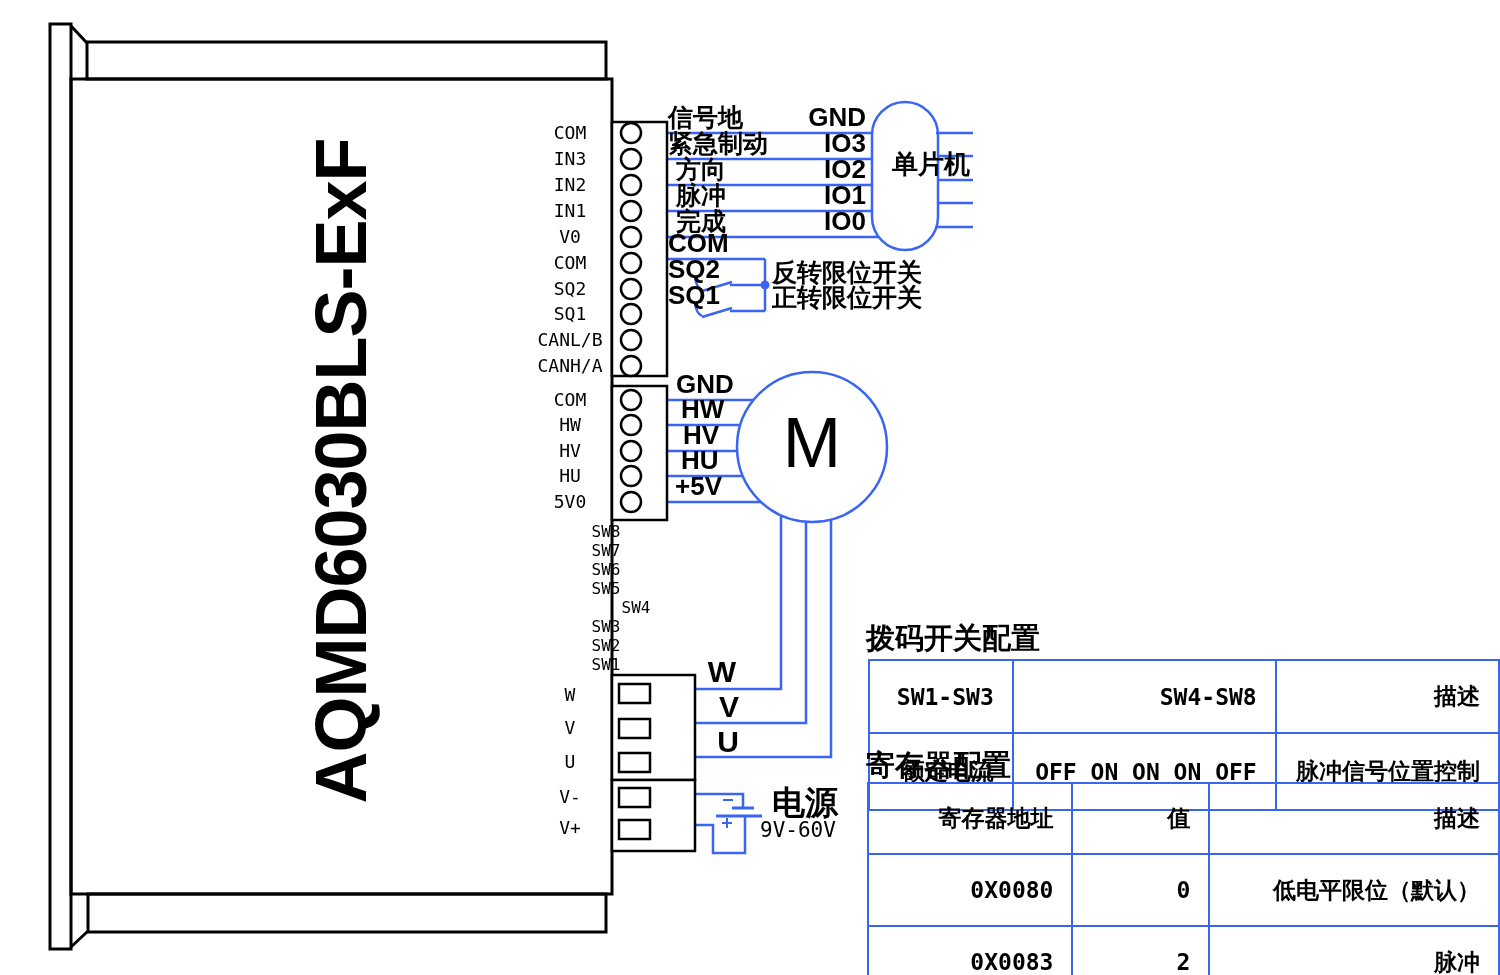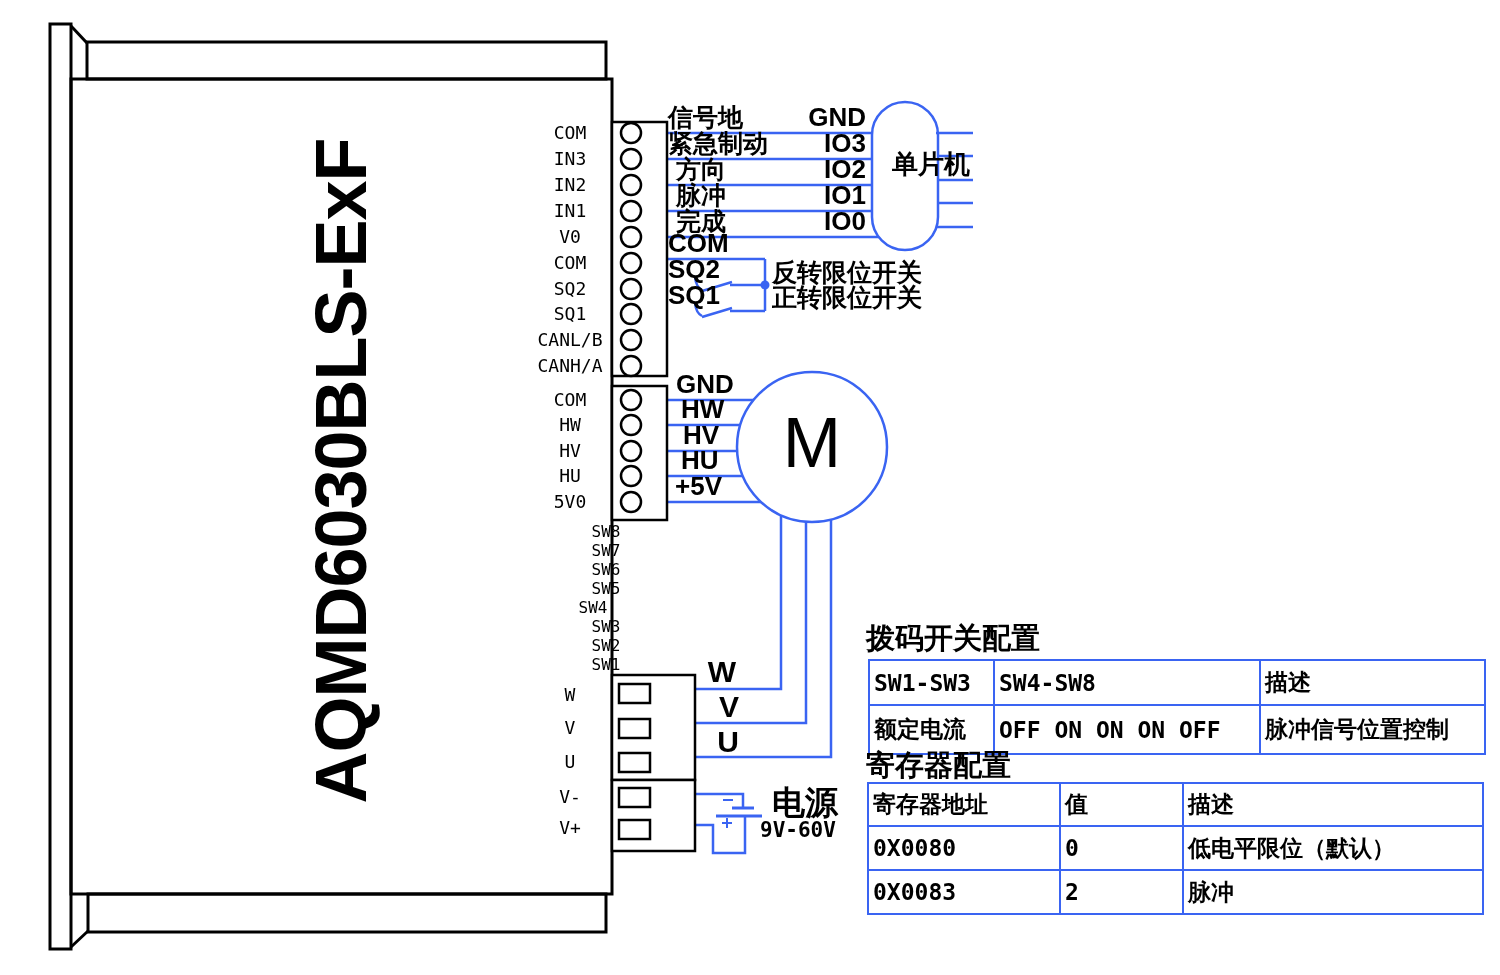"SW4" div.lbl { left: 557px -> 600px }
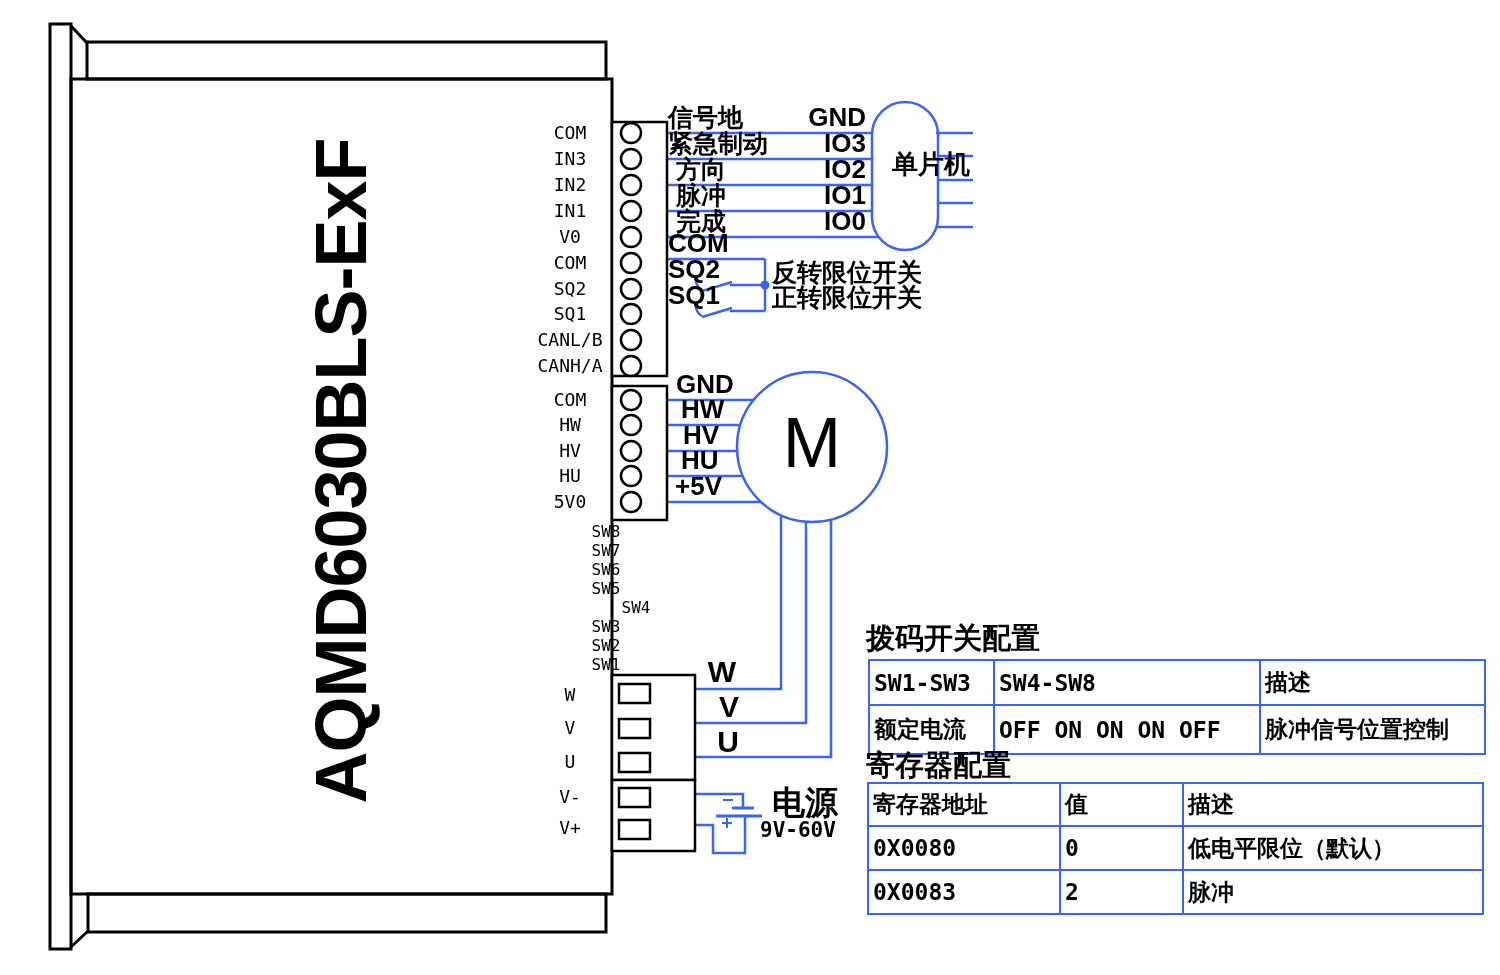"SW1-SW3" table.cfg td { padding: 4px -> 18px; text-align: left -> right }
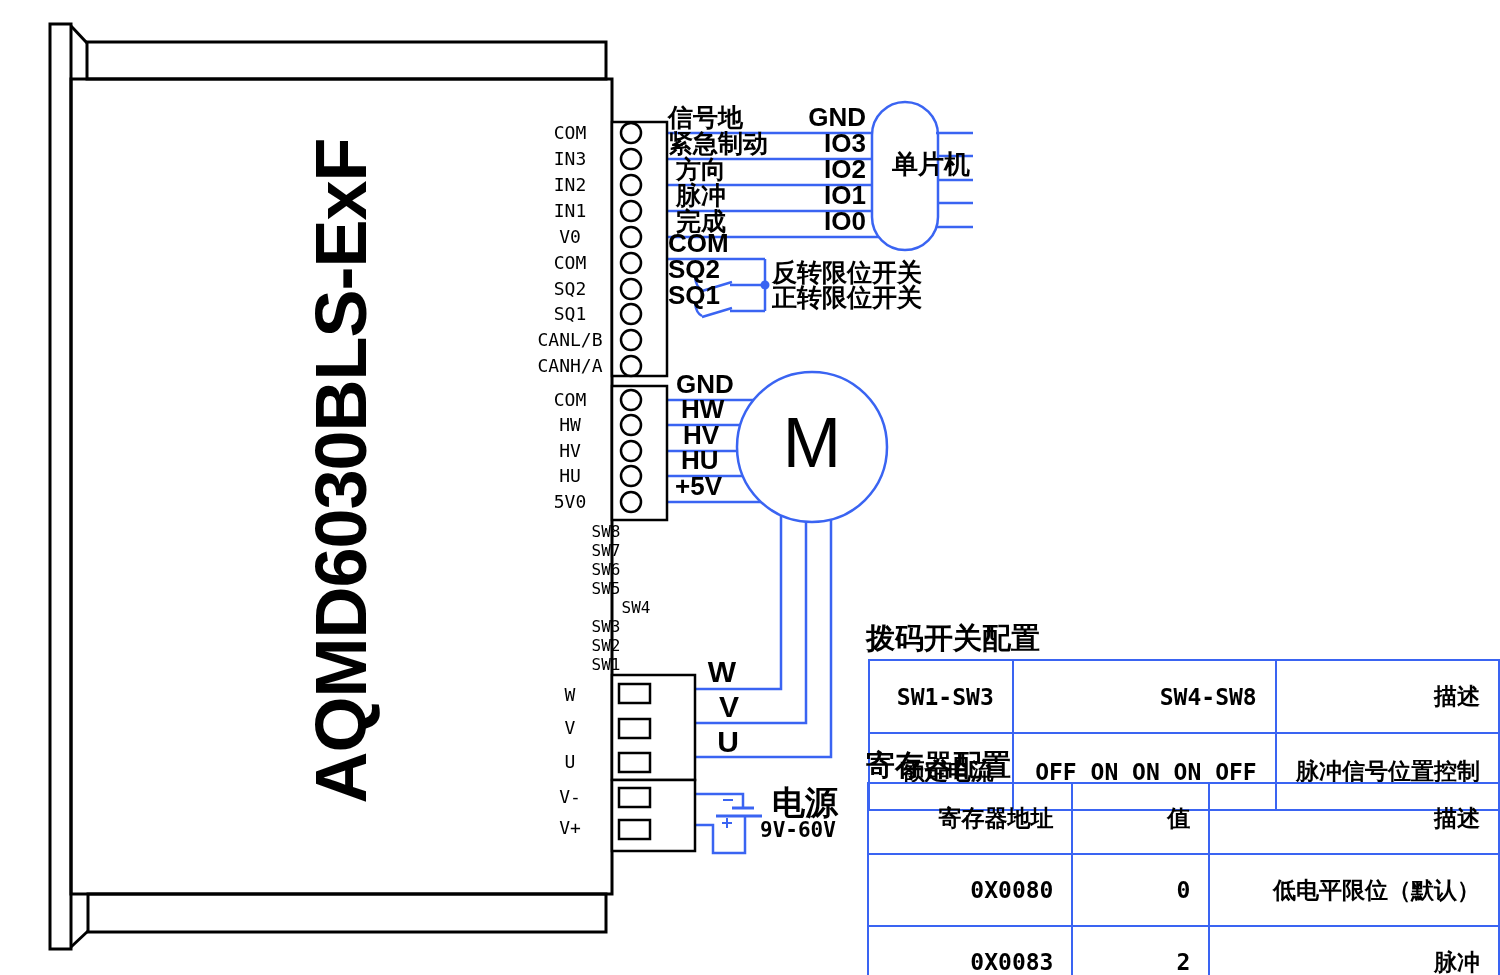"9V-60V" div.lbl { font-weight: 700 -> 400 }
